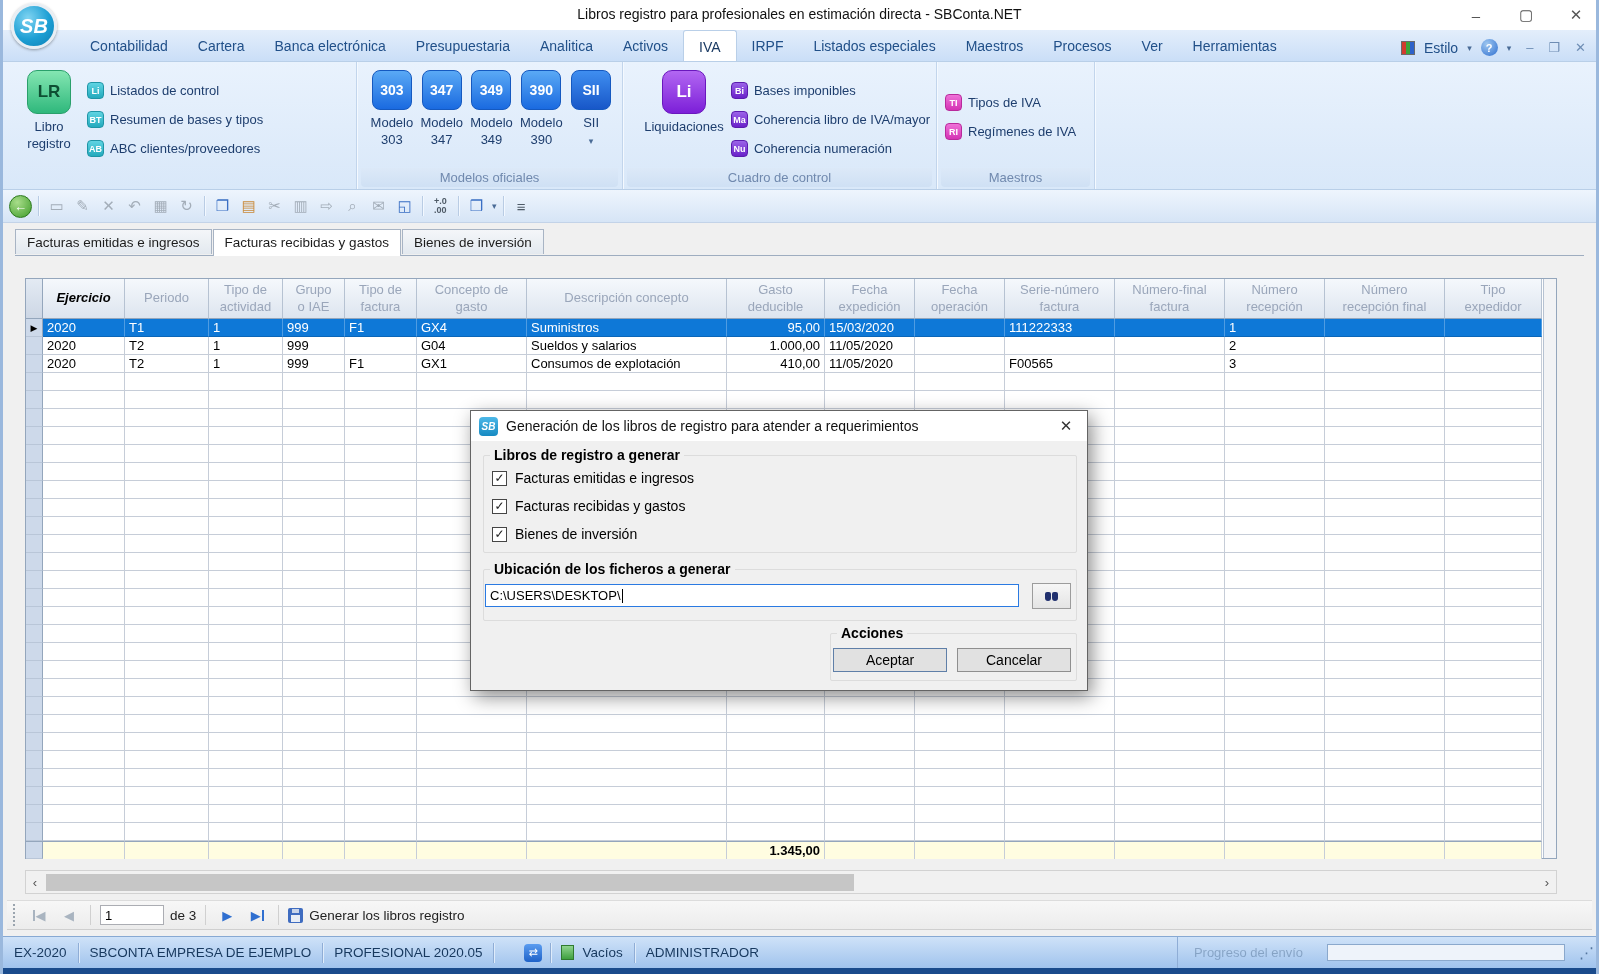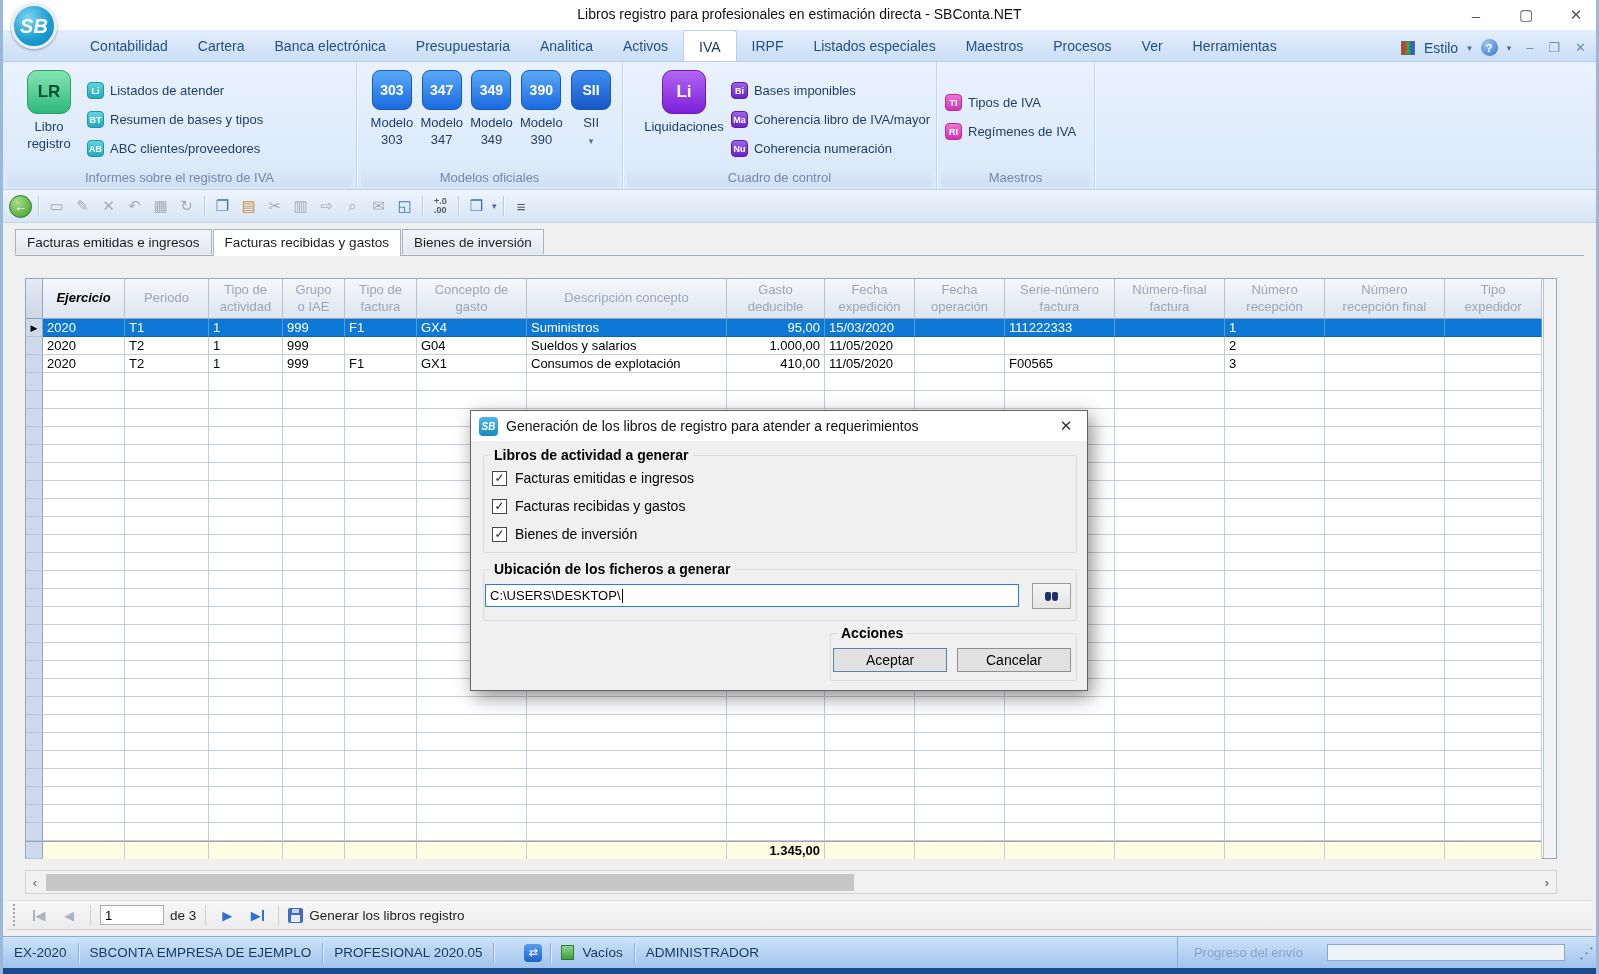"Listados de atender" span.smalllabel { text: atender -> control }
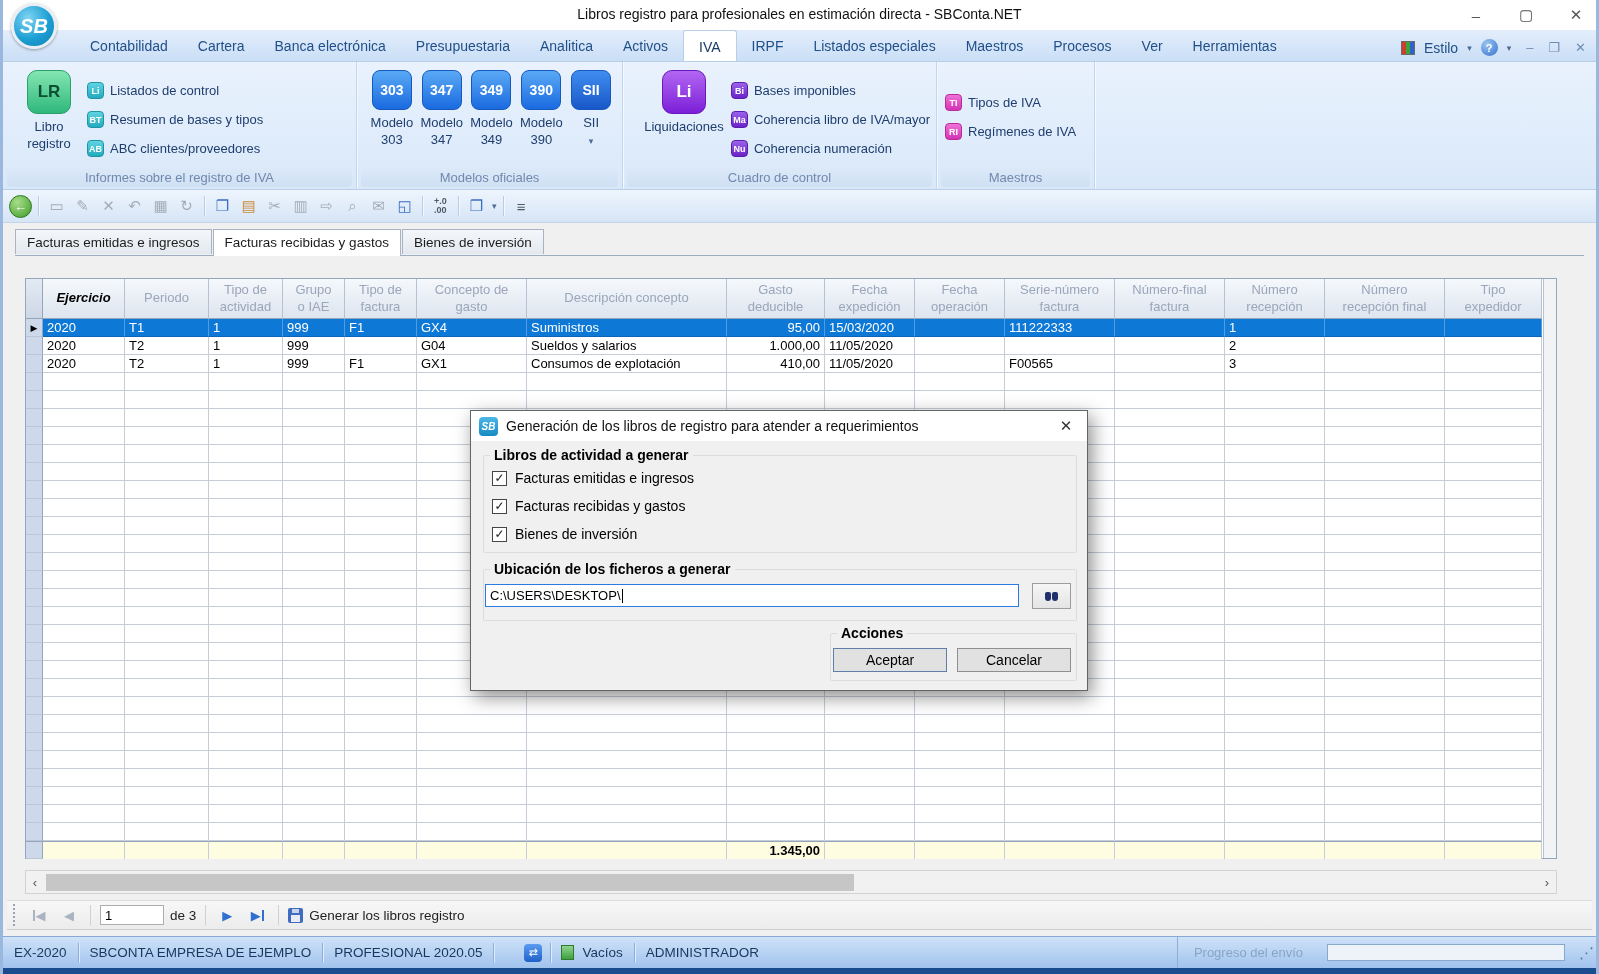"Informes sobre el registro de" div.ribcaption { html: <div>Informes sobre el registro de IVA</div> -> none }
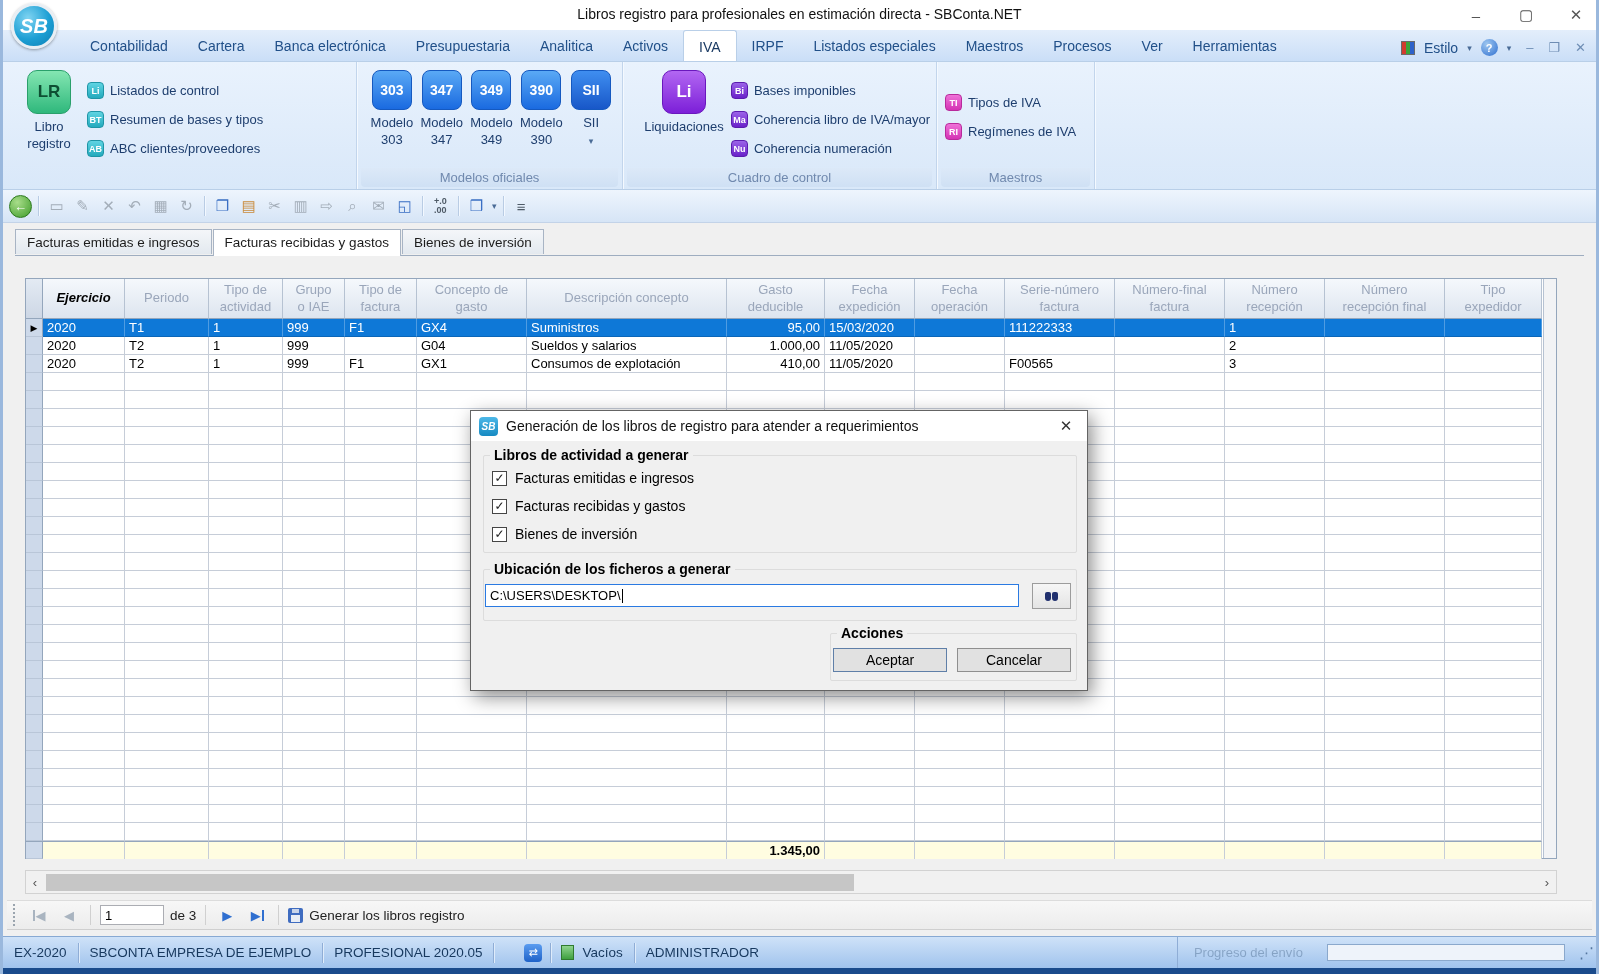"Libros de actividad a generar" div.legend { text: actividad -> registro }
